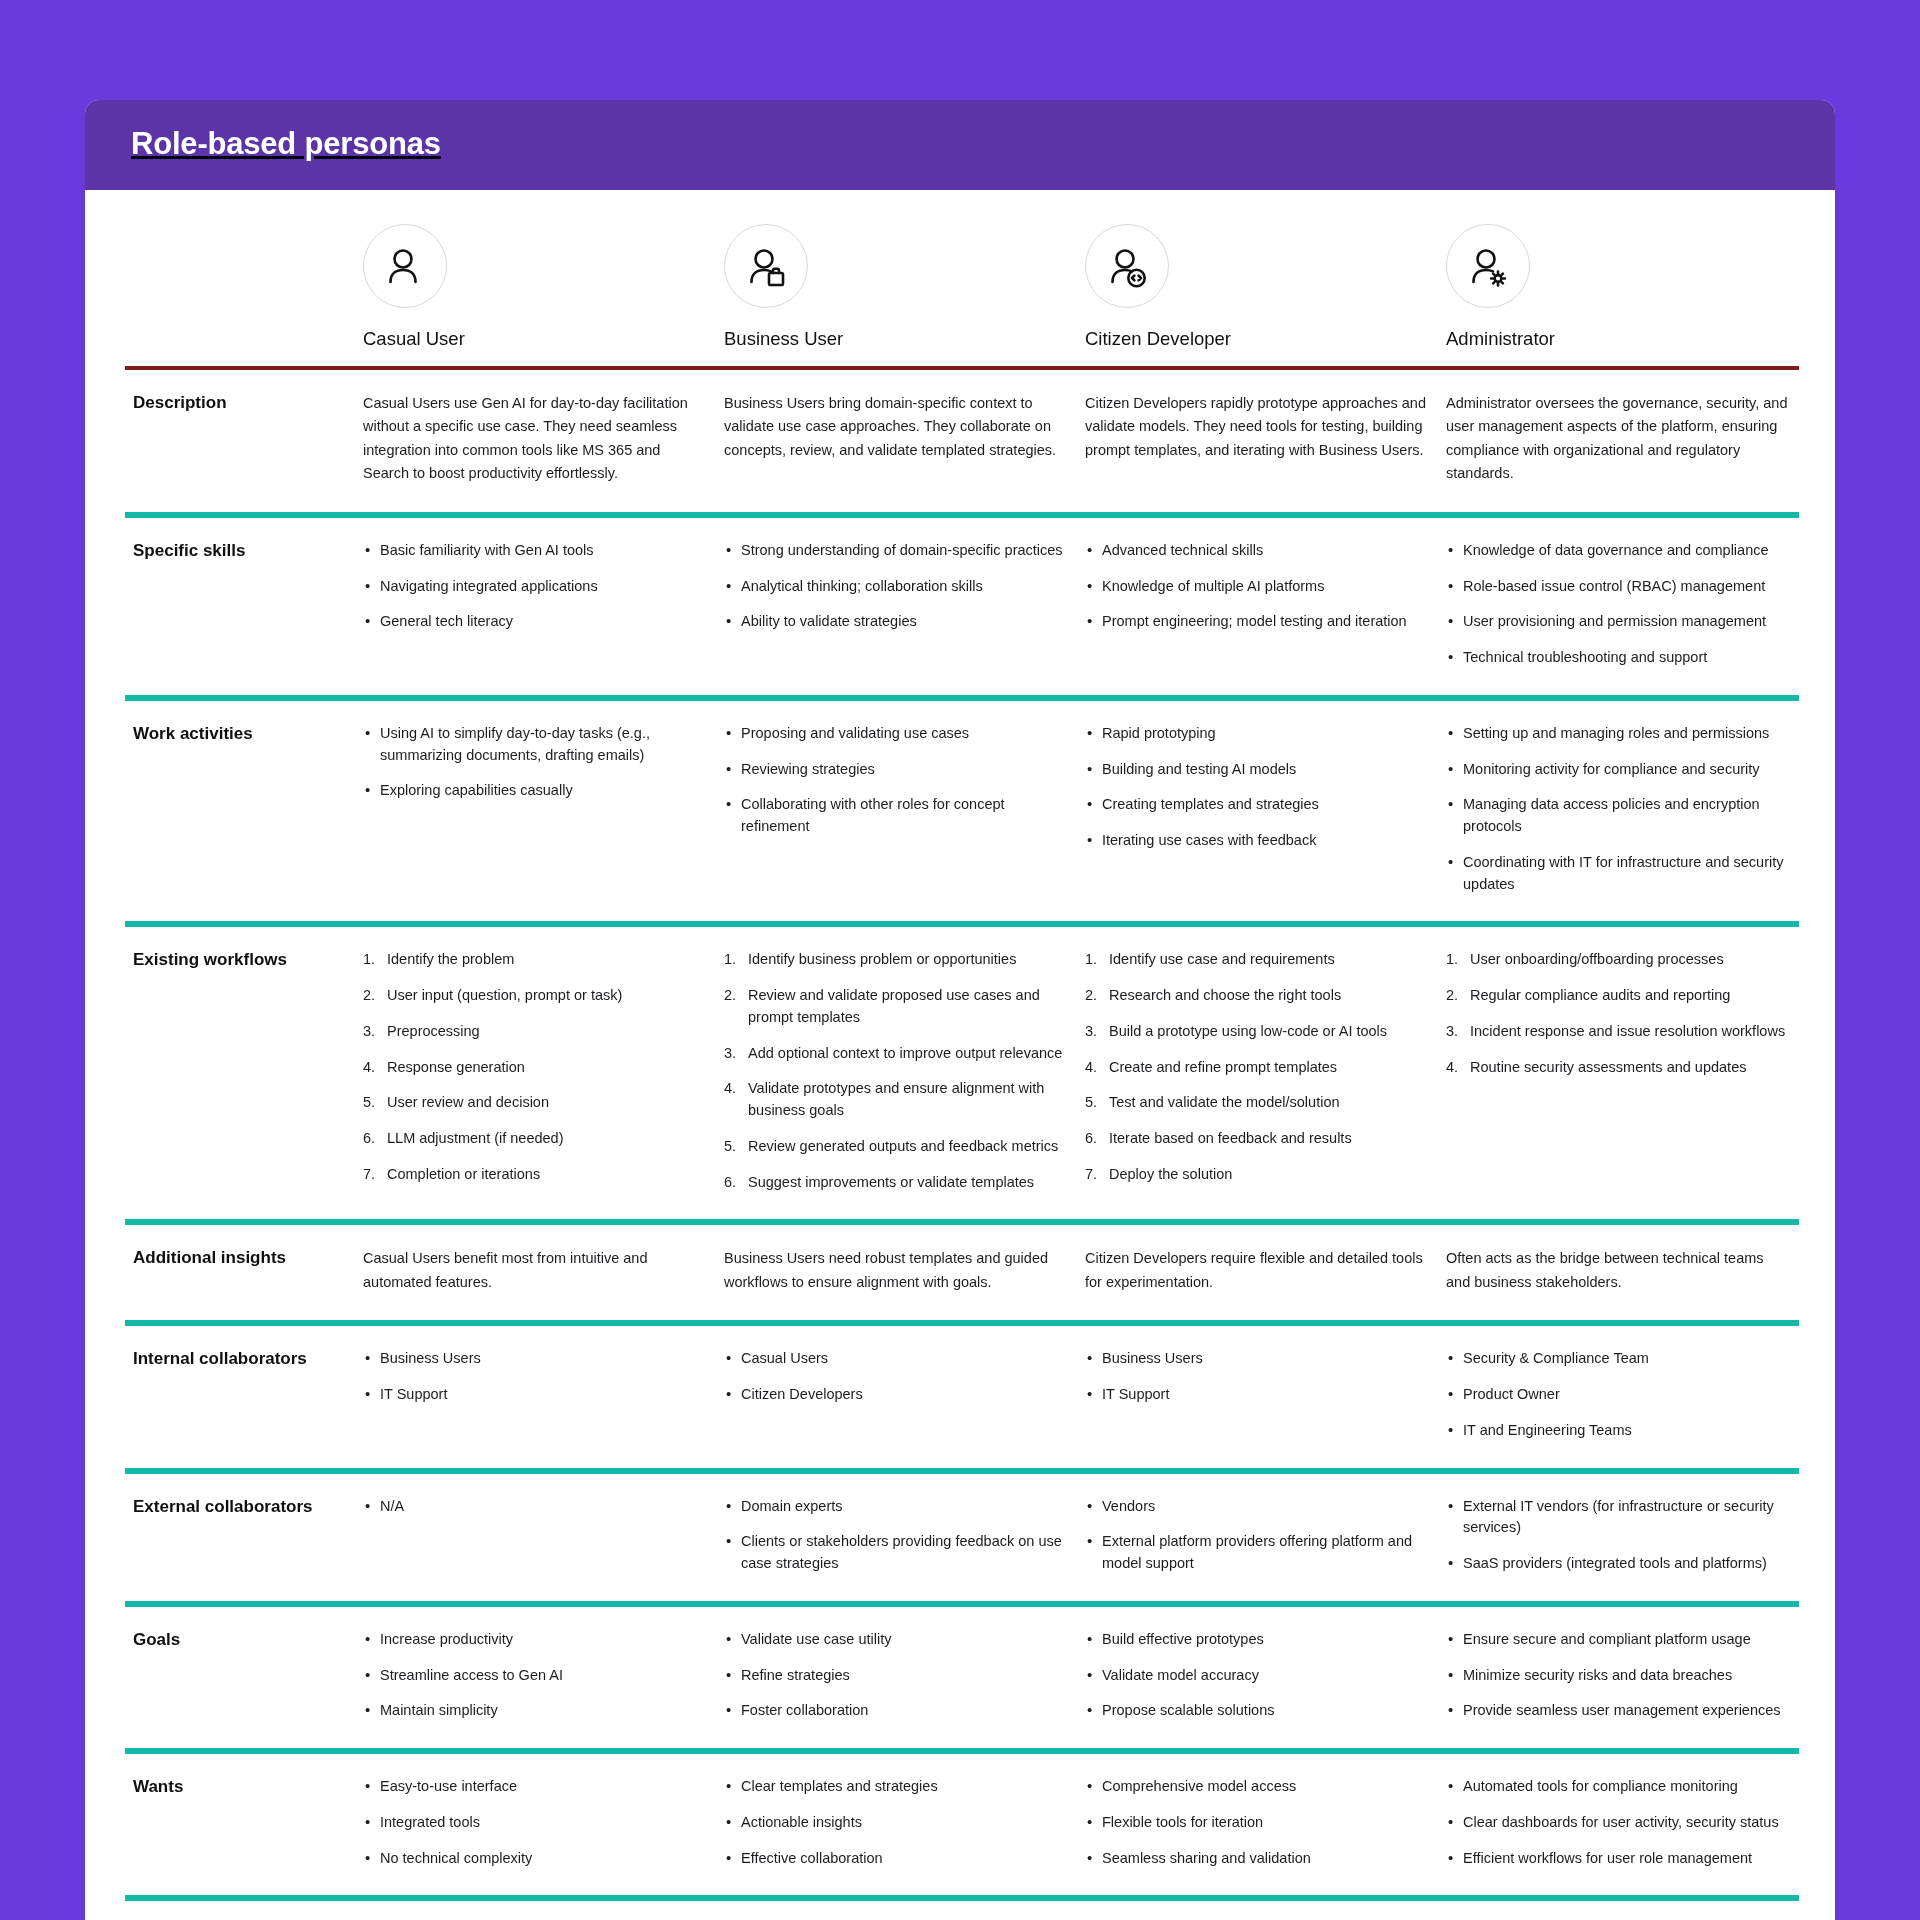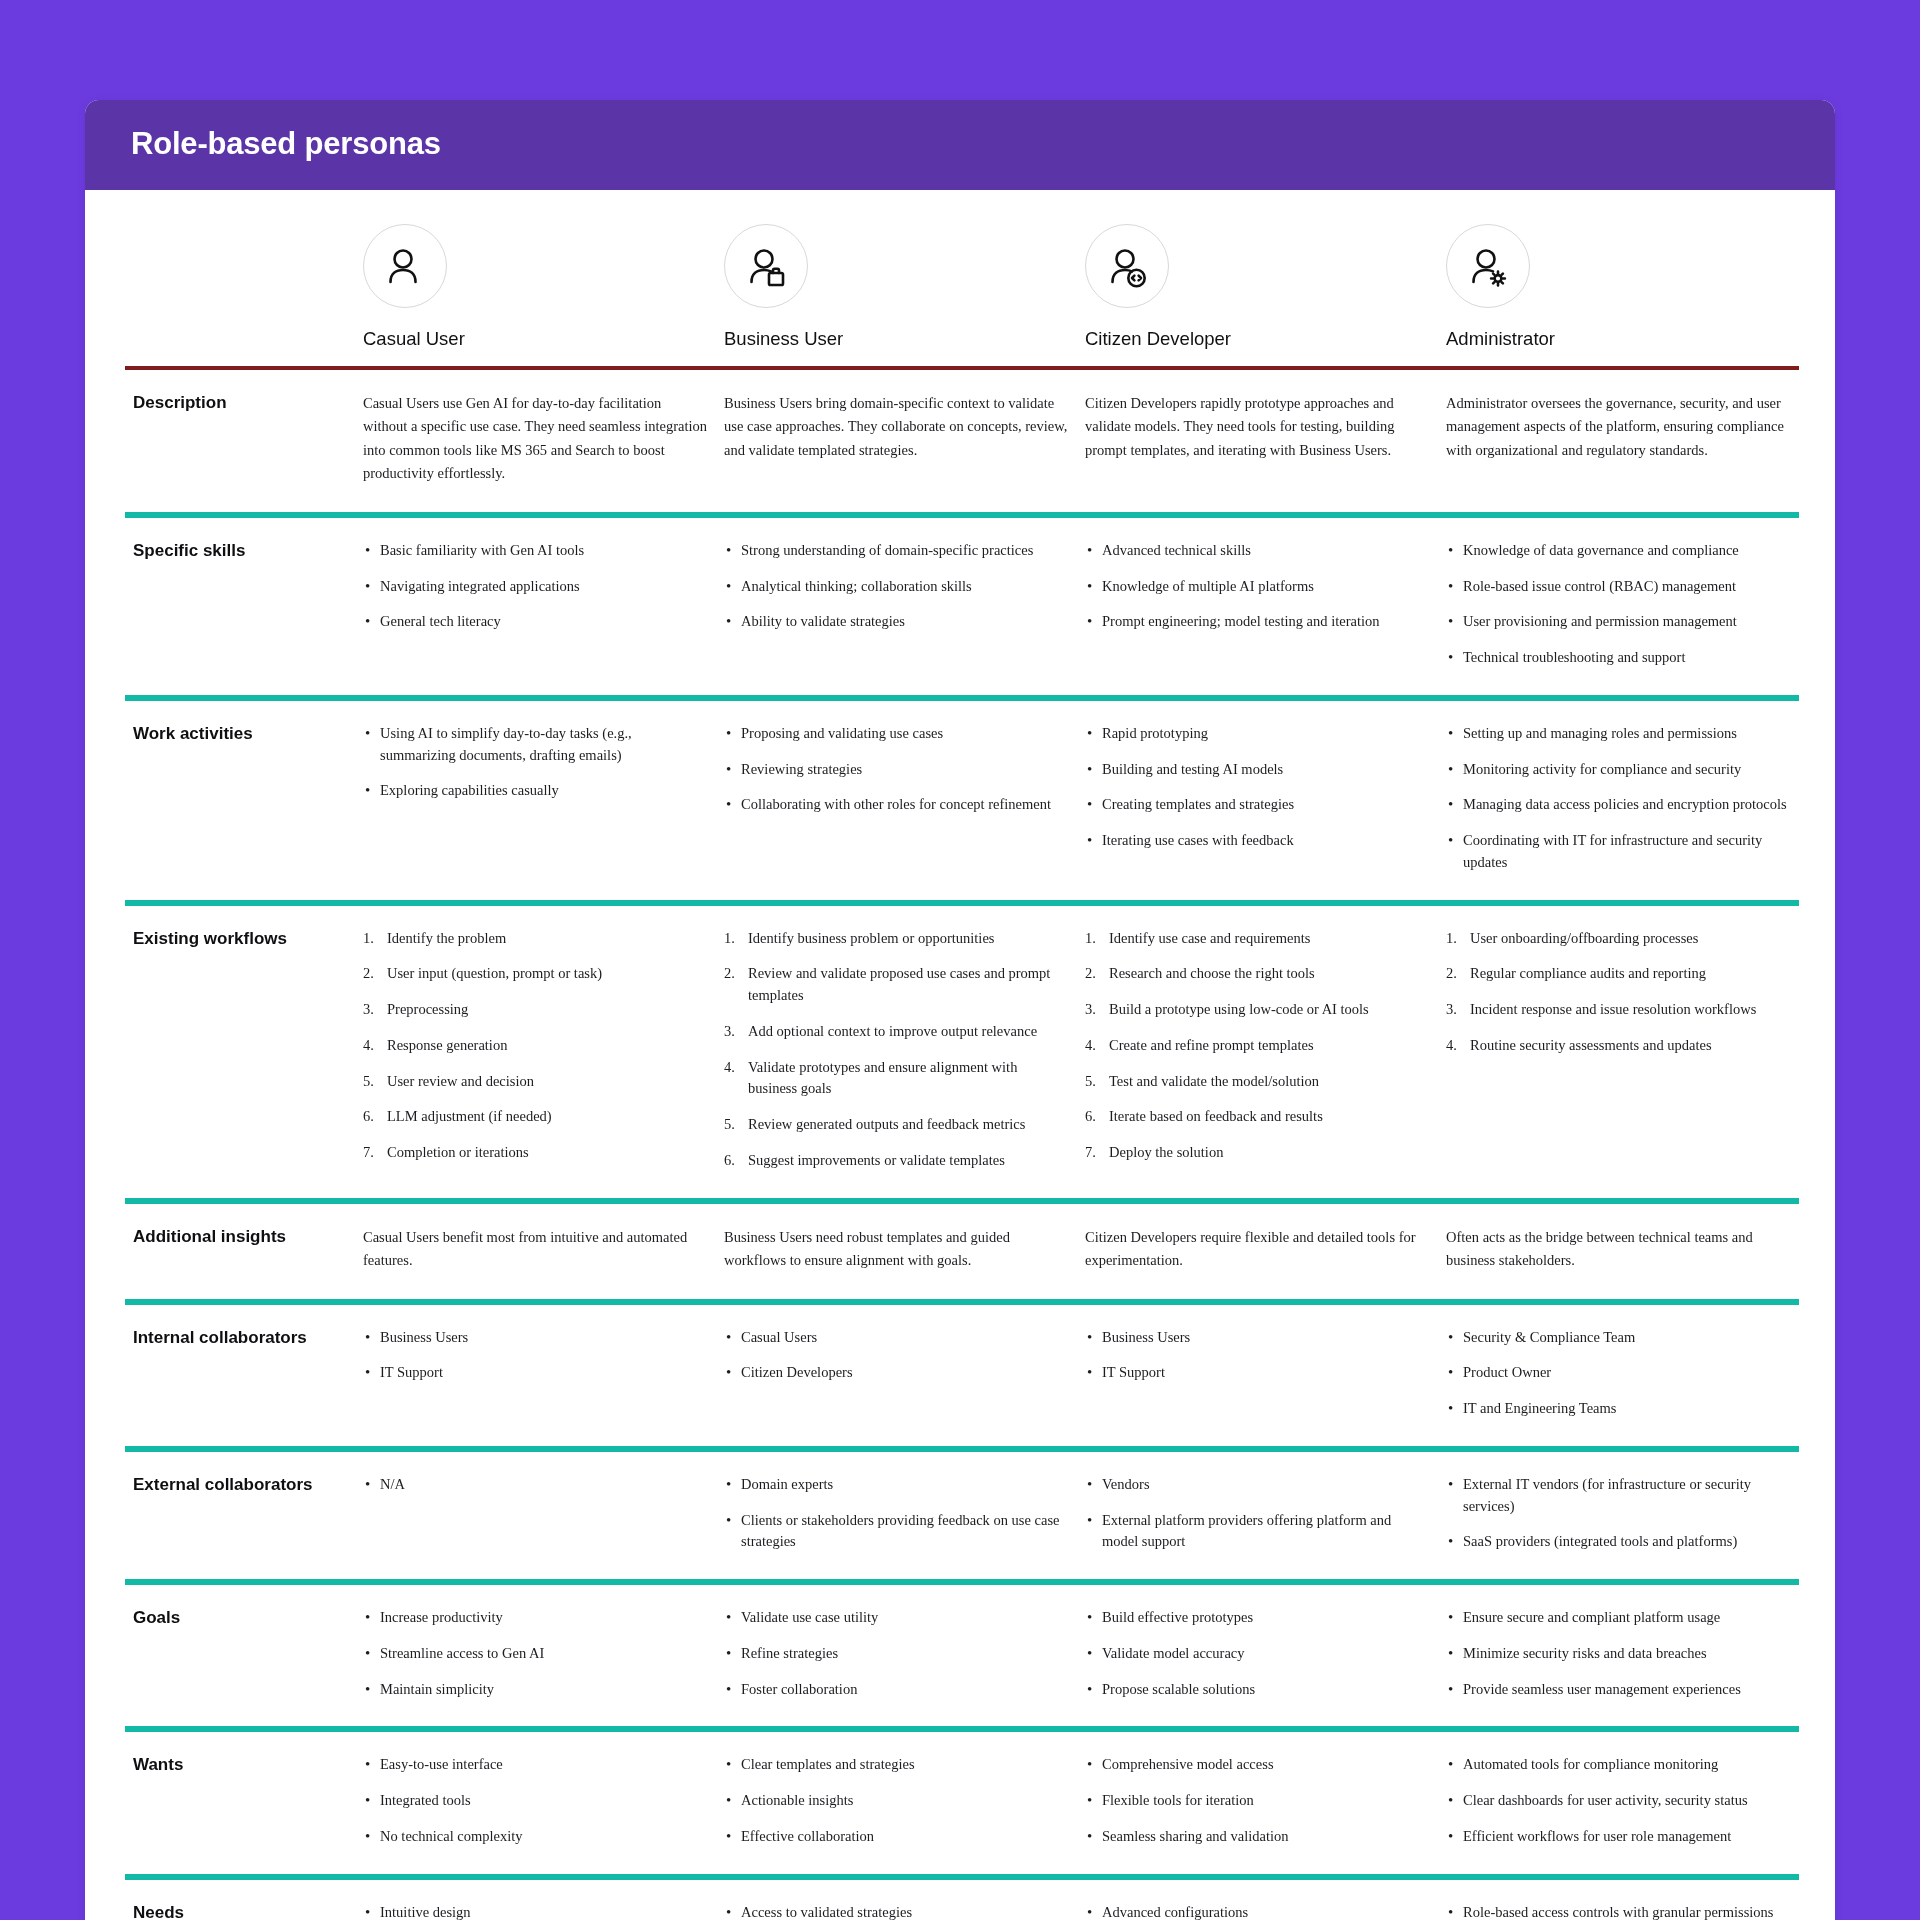"Role-based personas" .card-header { text-decoration: none -> underline }
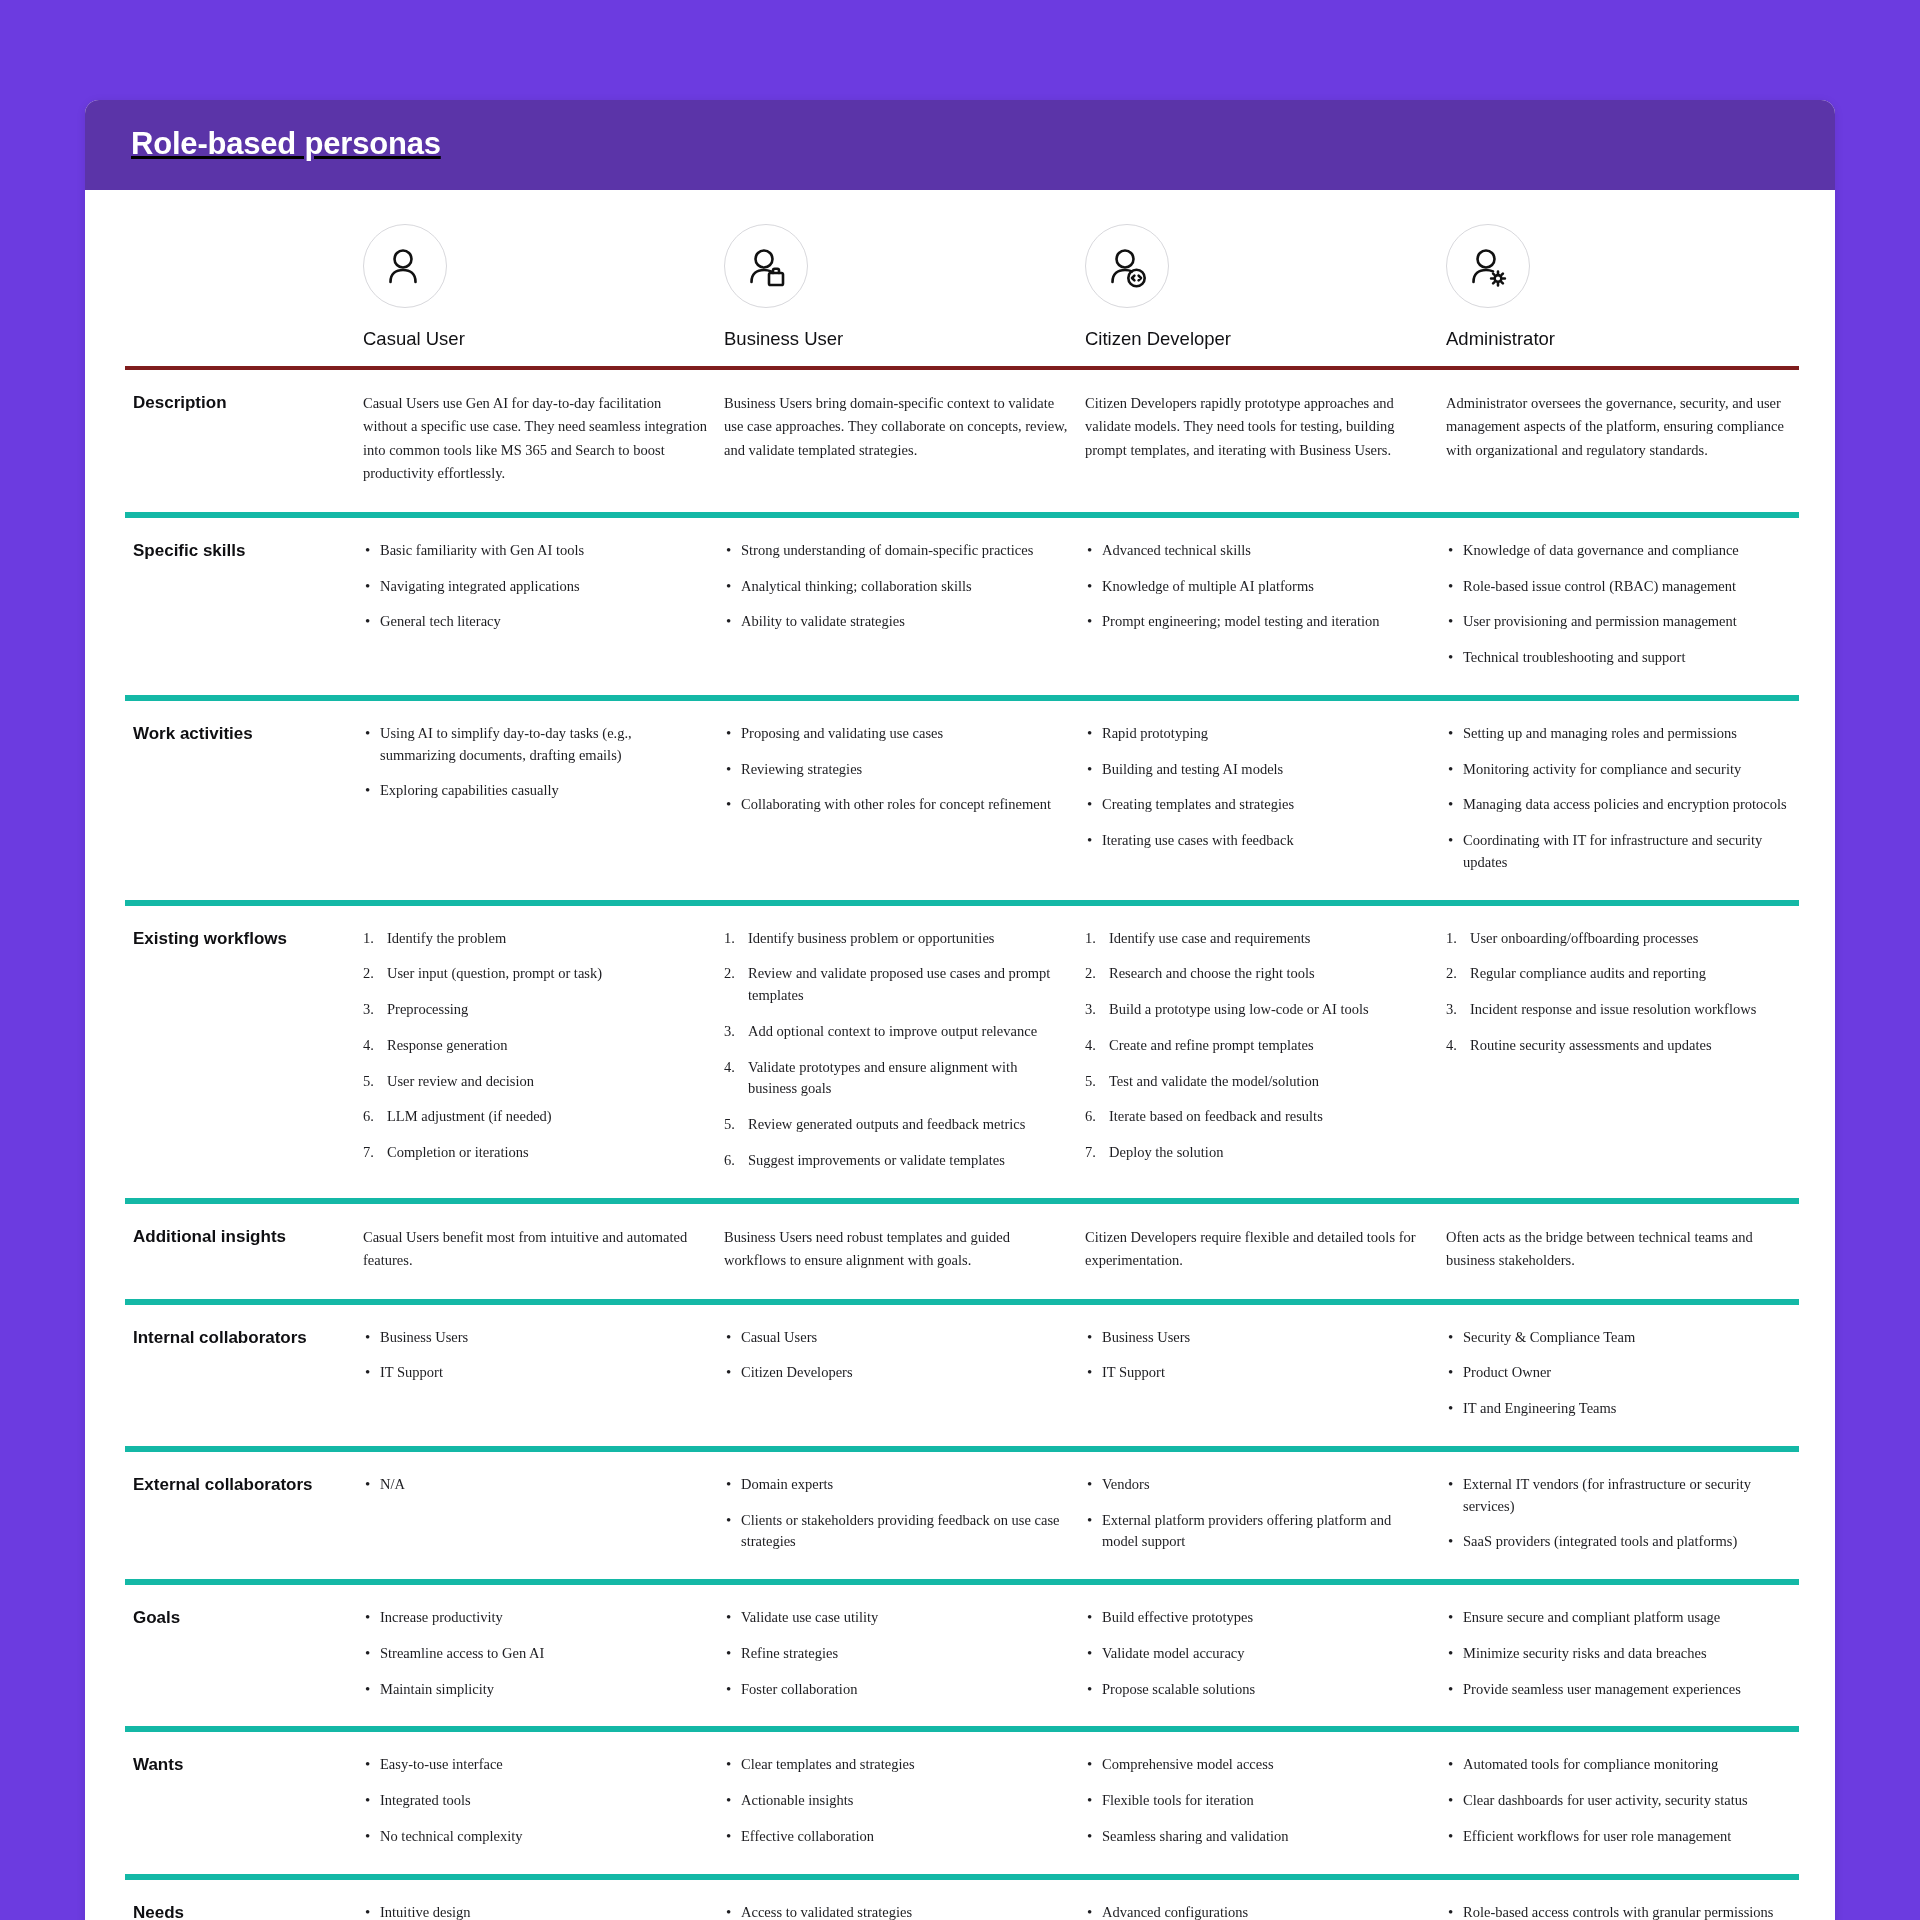"Casual Users use Gen AI" td.cell { font-family: Liberation Serif, serif -> none }
